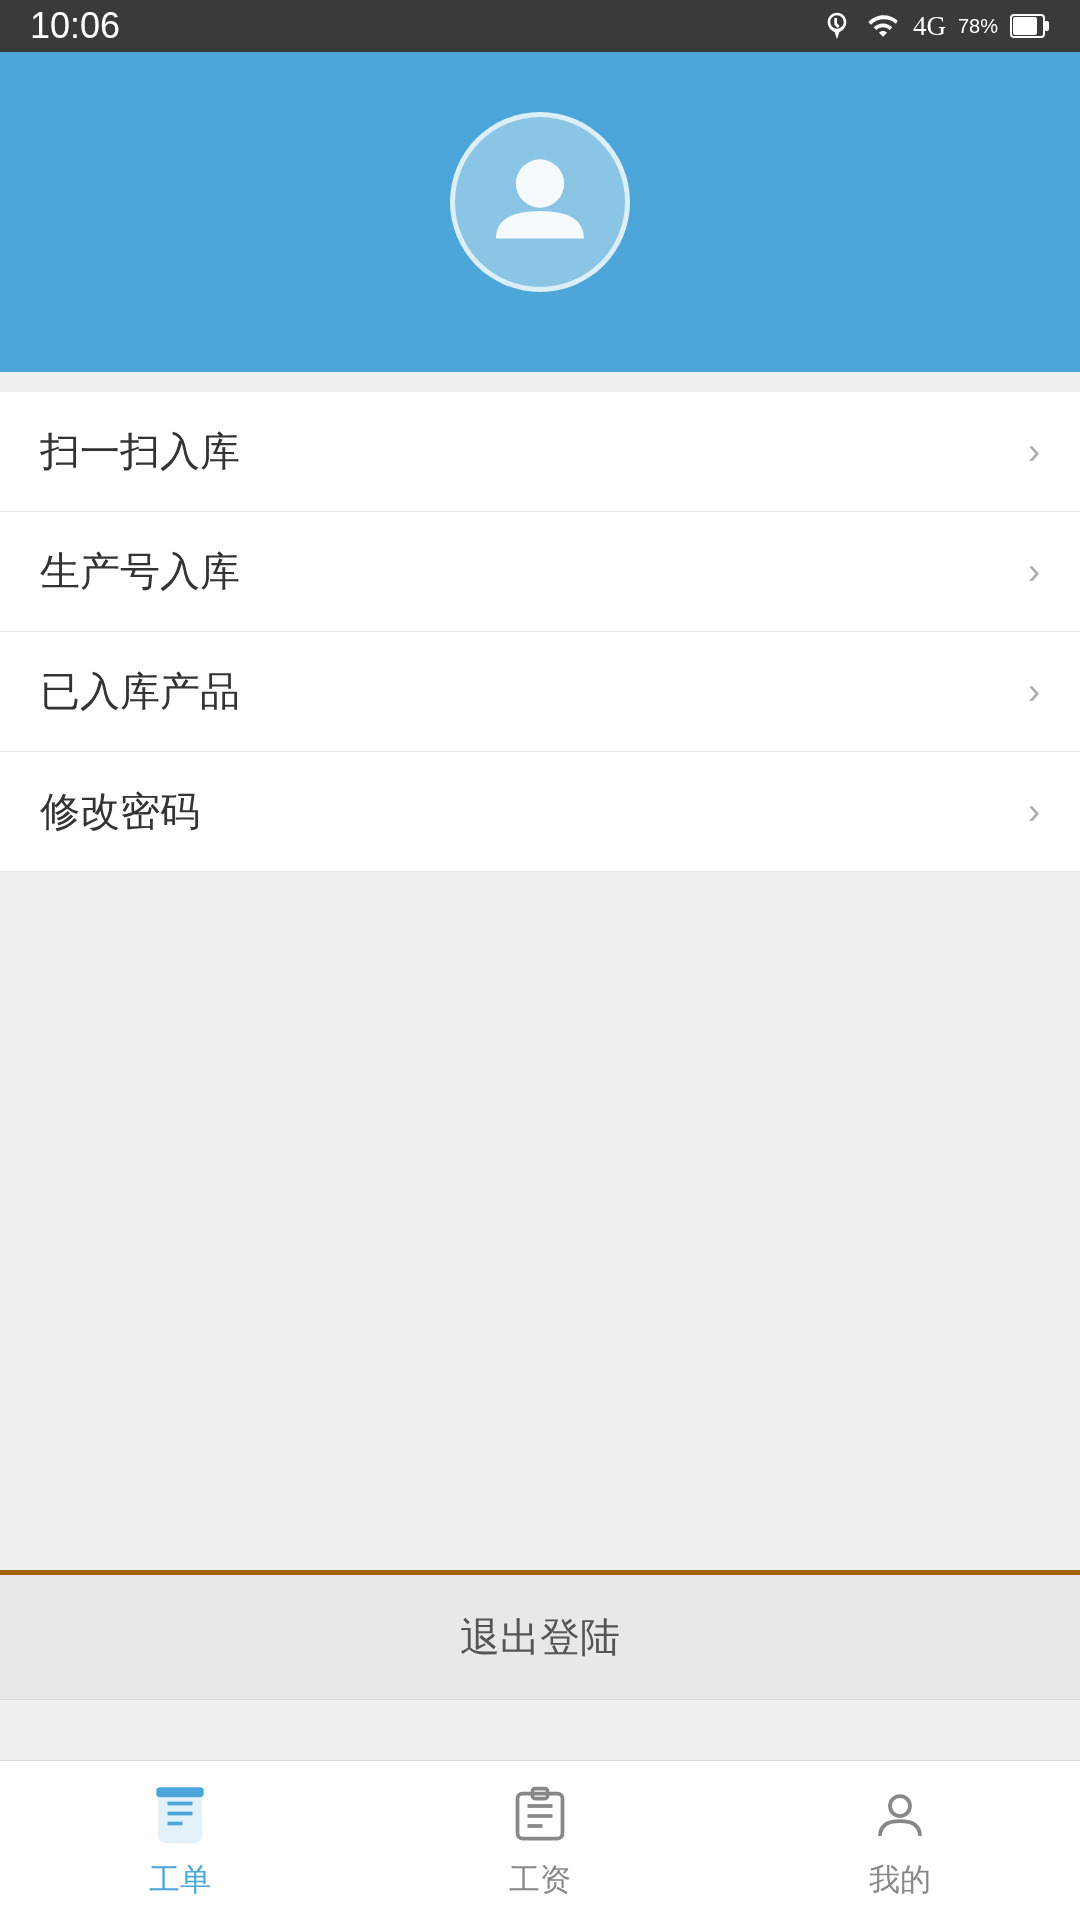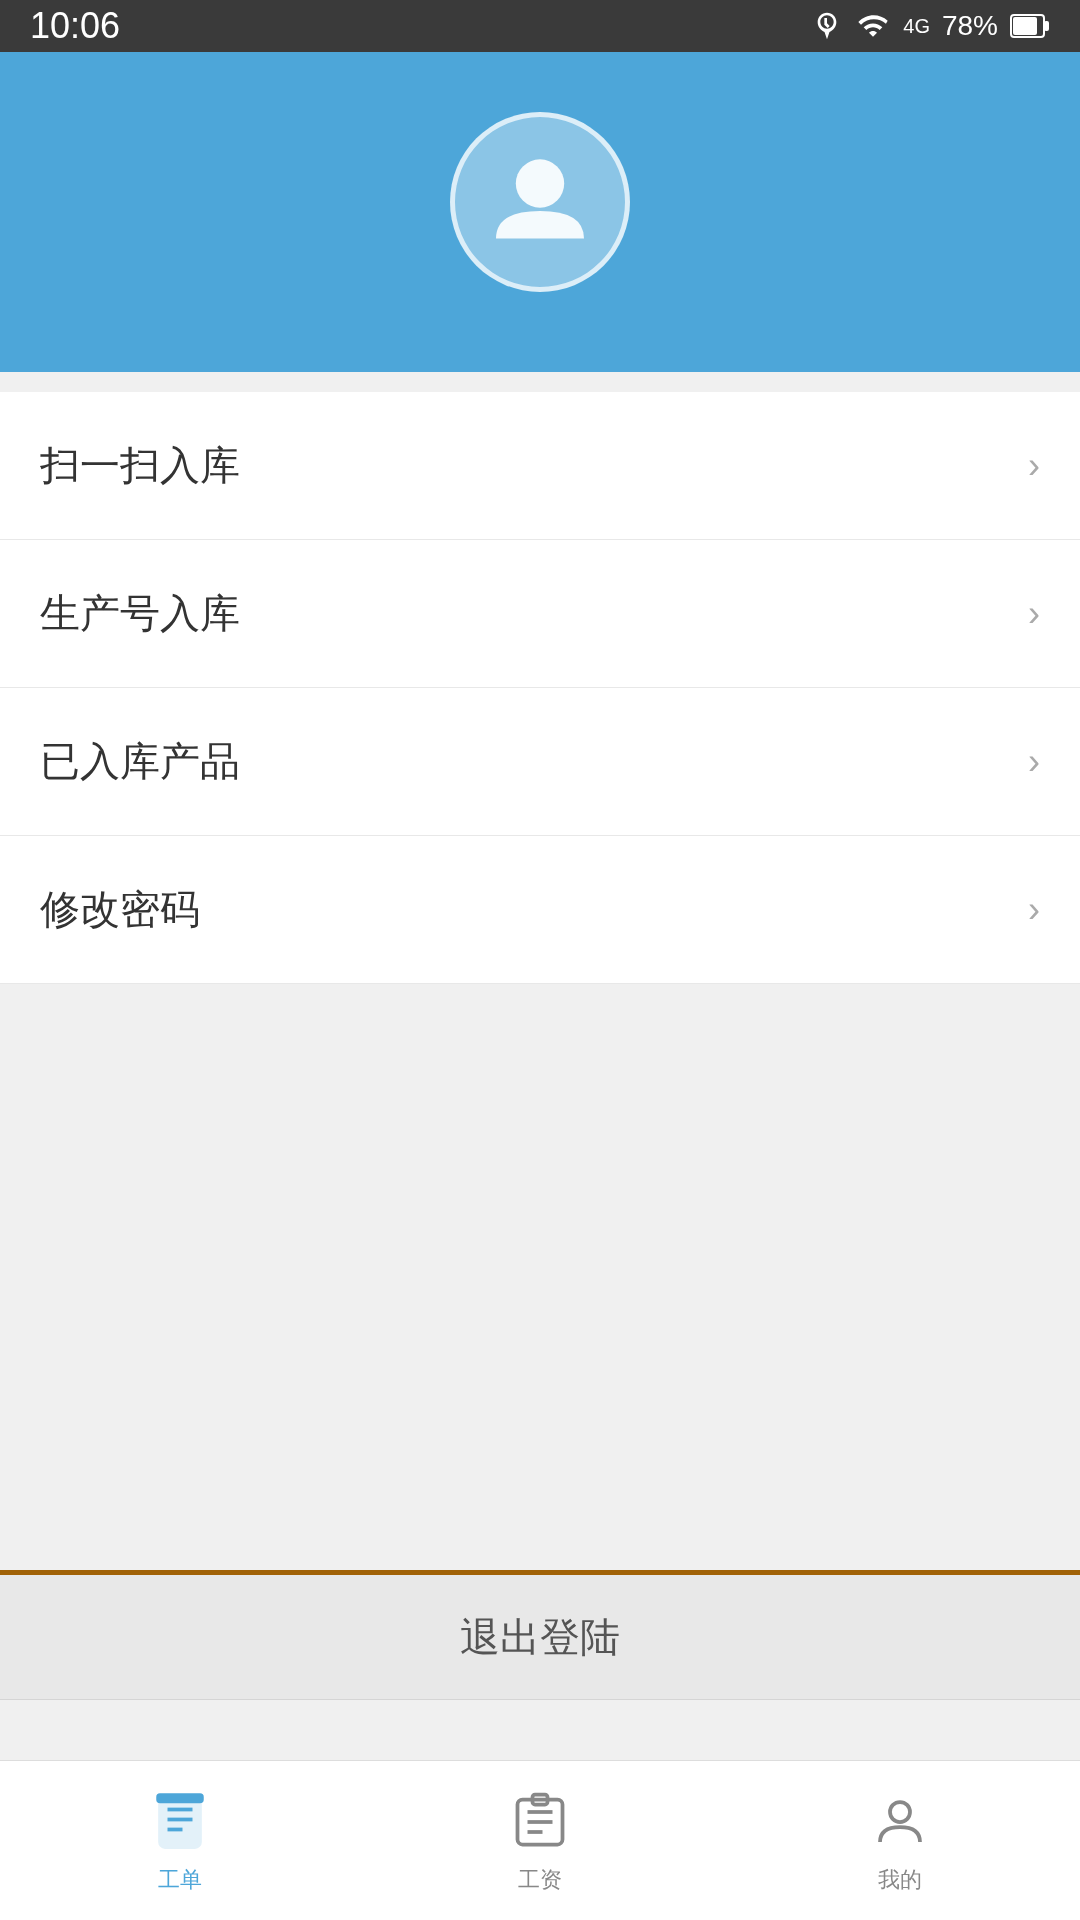"4G" span { font-family: none -> Liberation Serif, serif; font-size: 20px -> 27px }
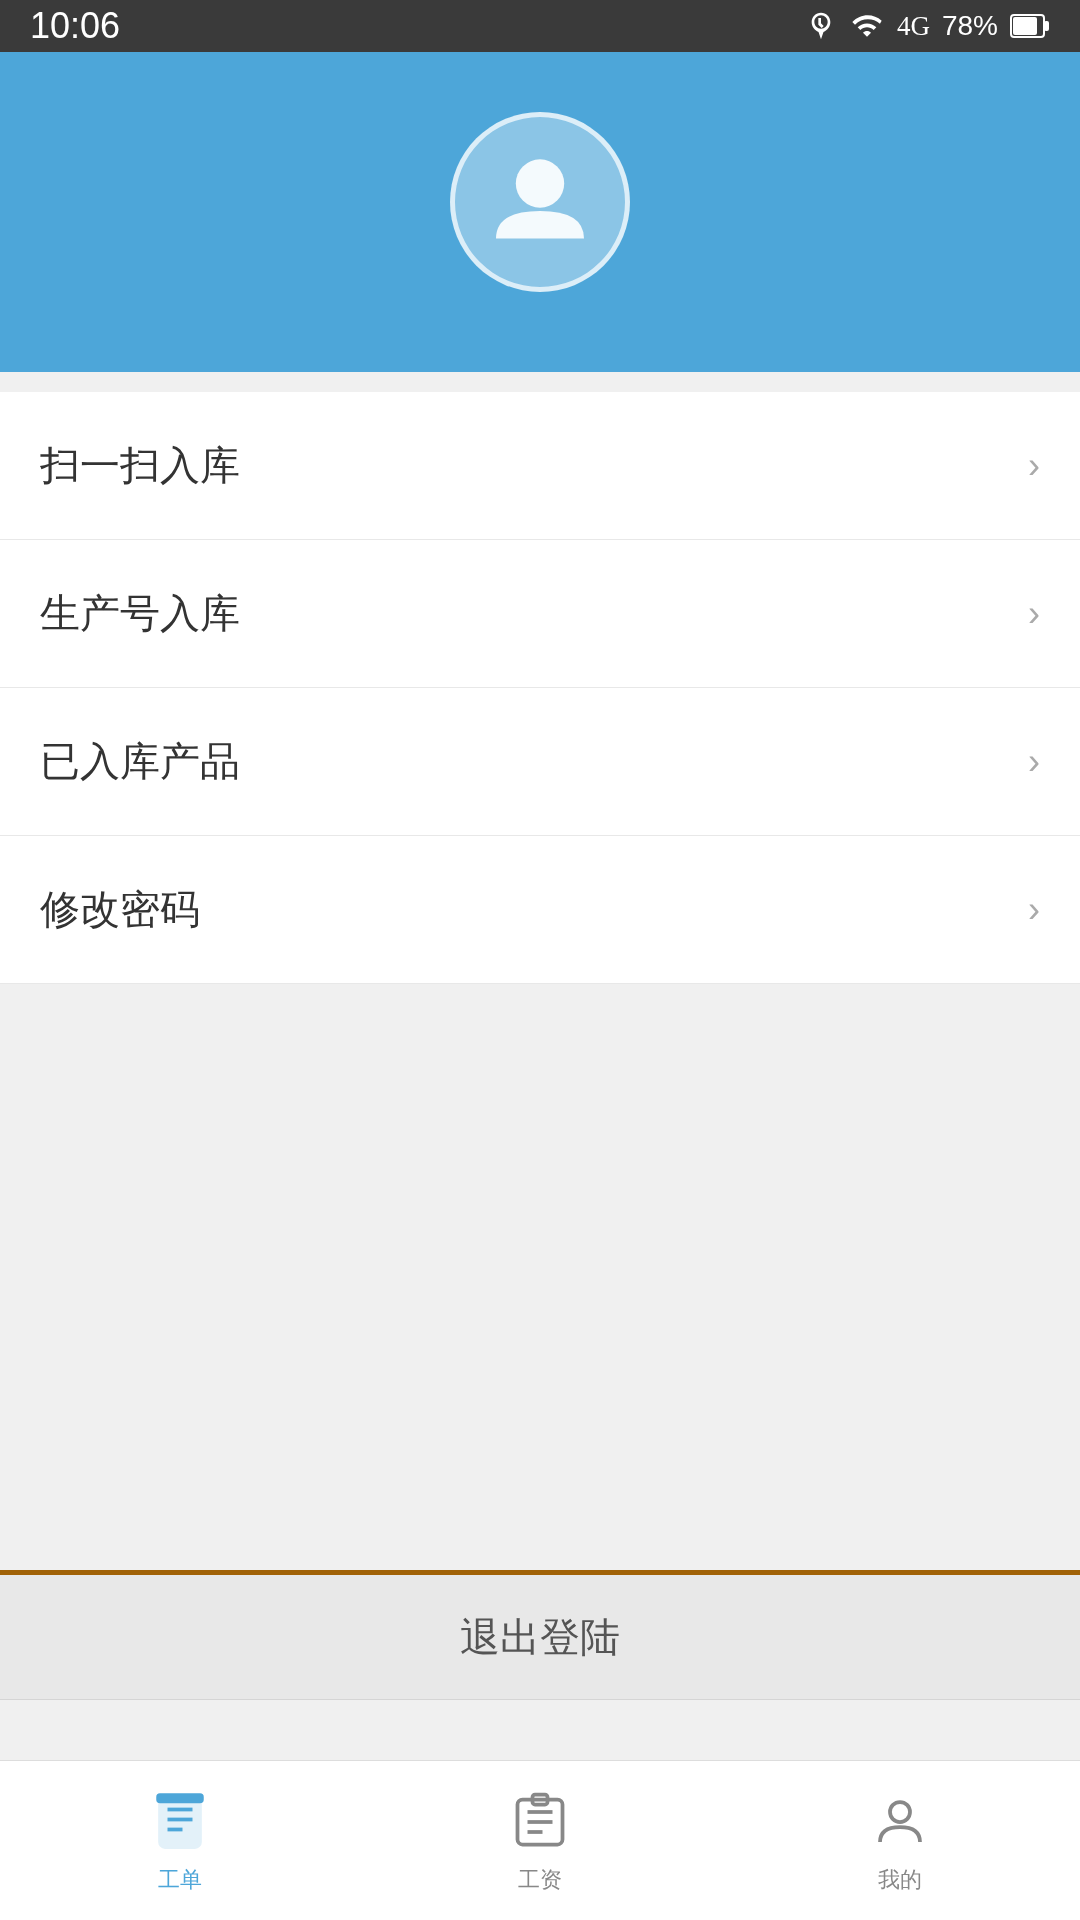"78%" span { font-size: 28px -> 20px }
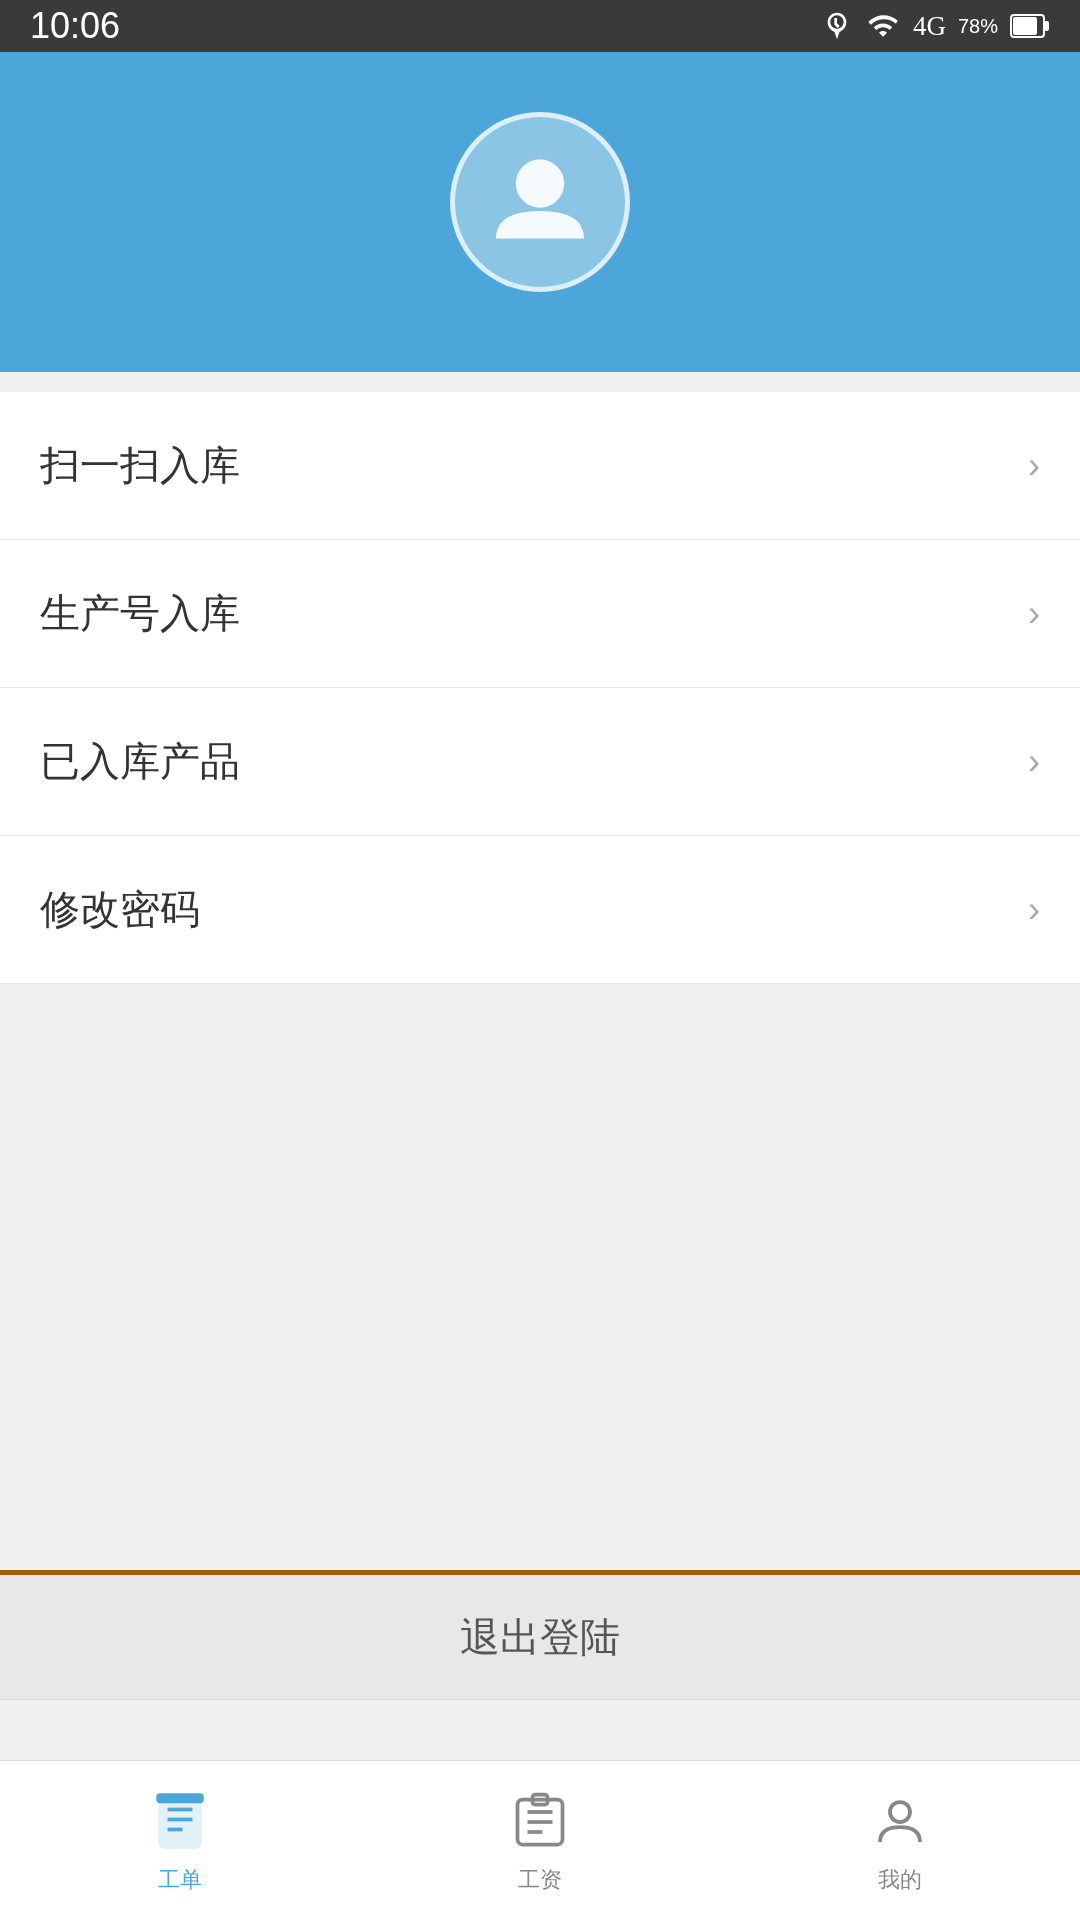"扫一扫入库" .menu-item { height: 148px -> 120px }
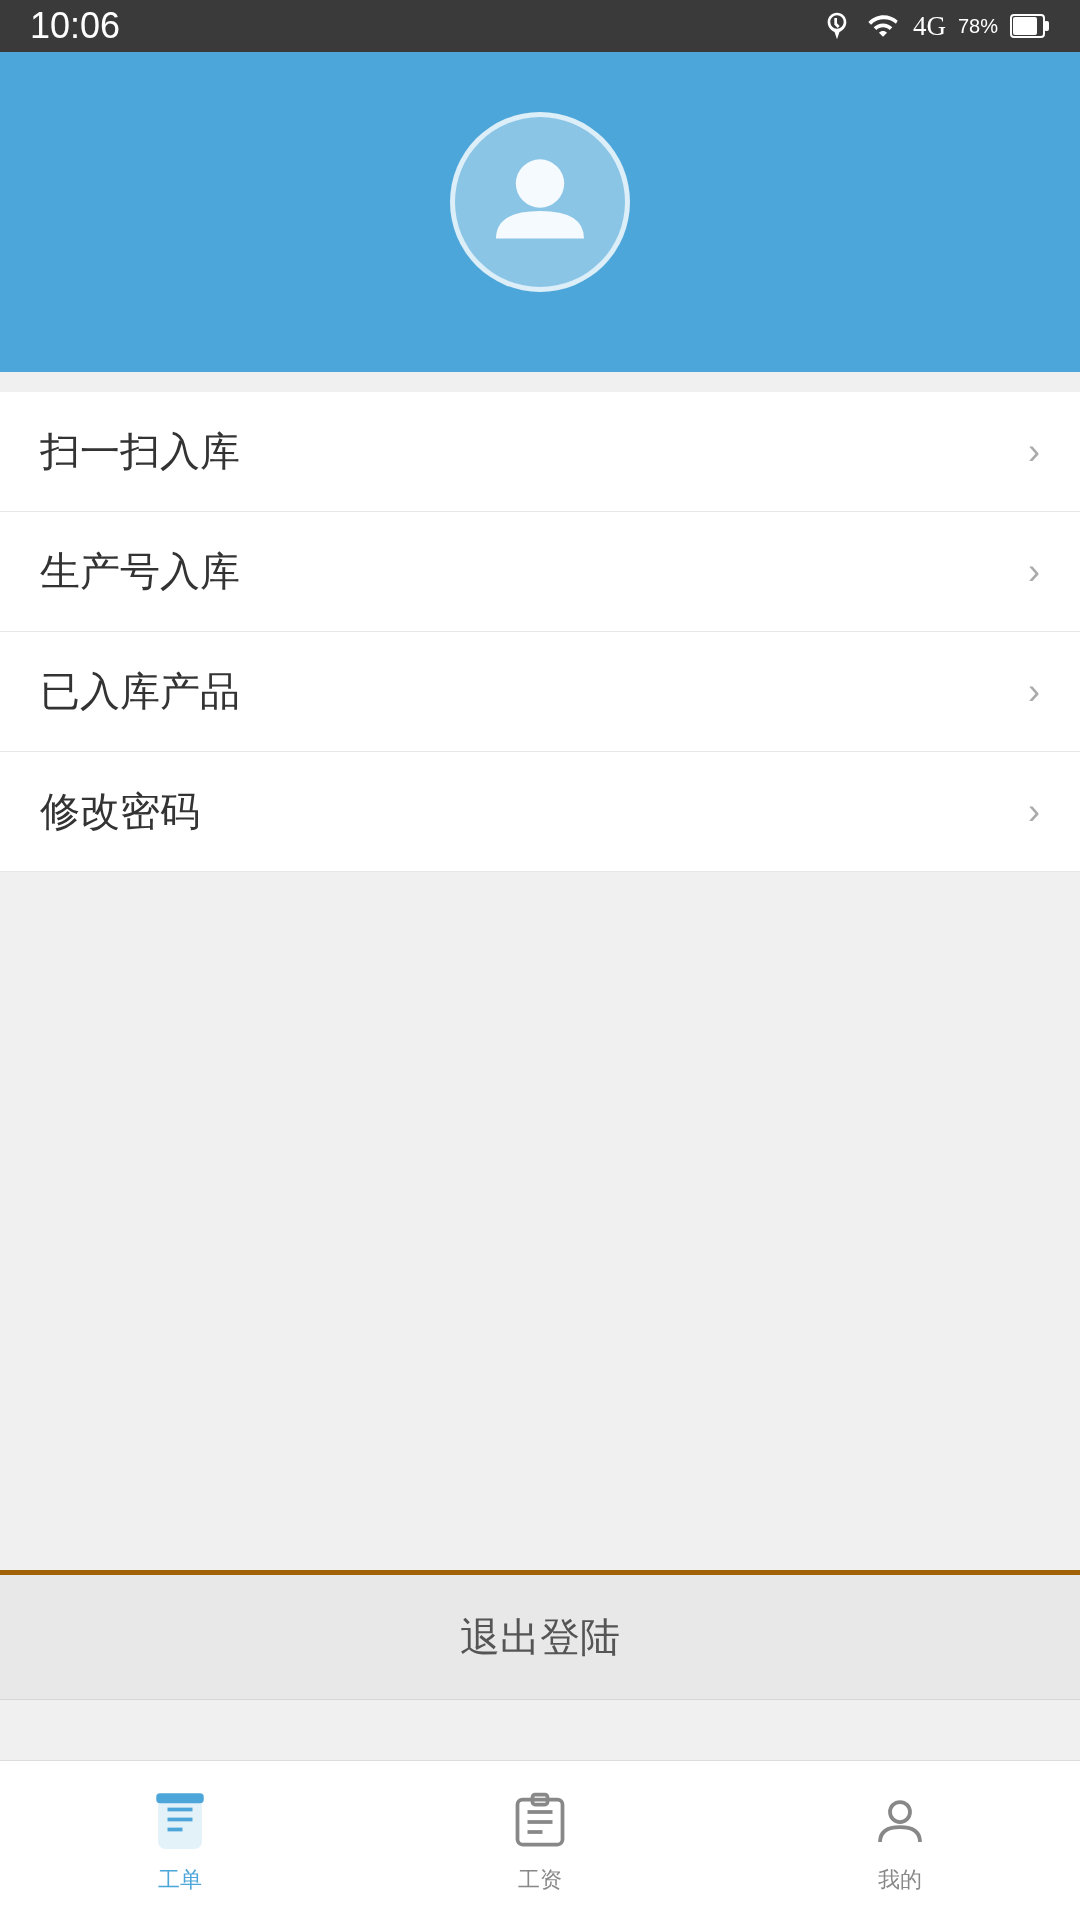"工单" .nav-label { font-size: 22px -> 31px }
